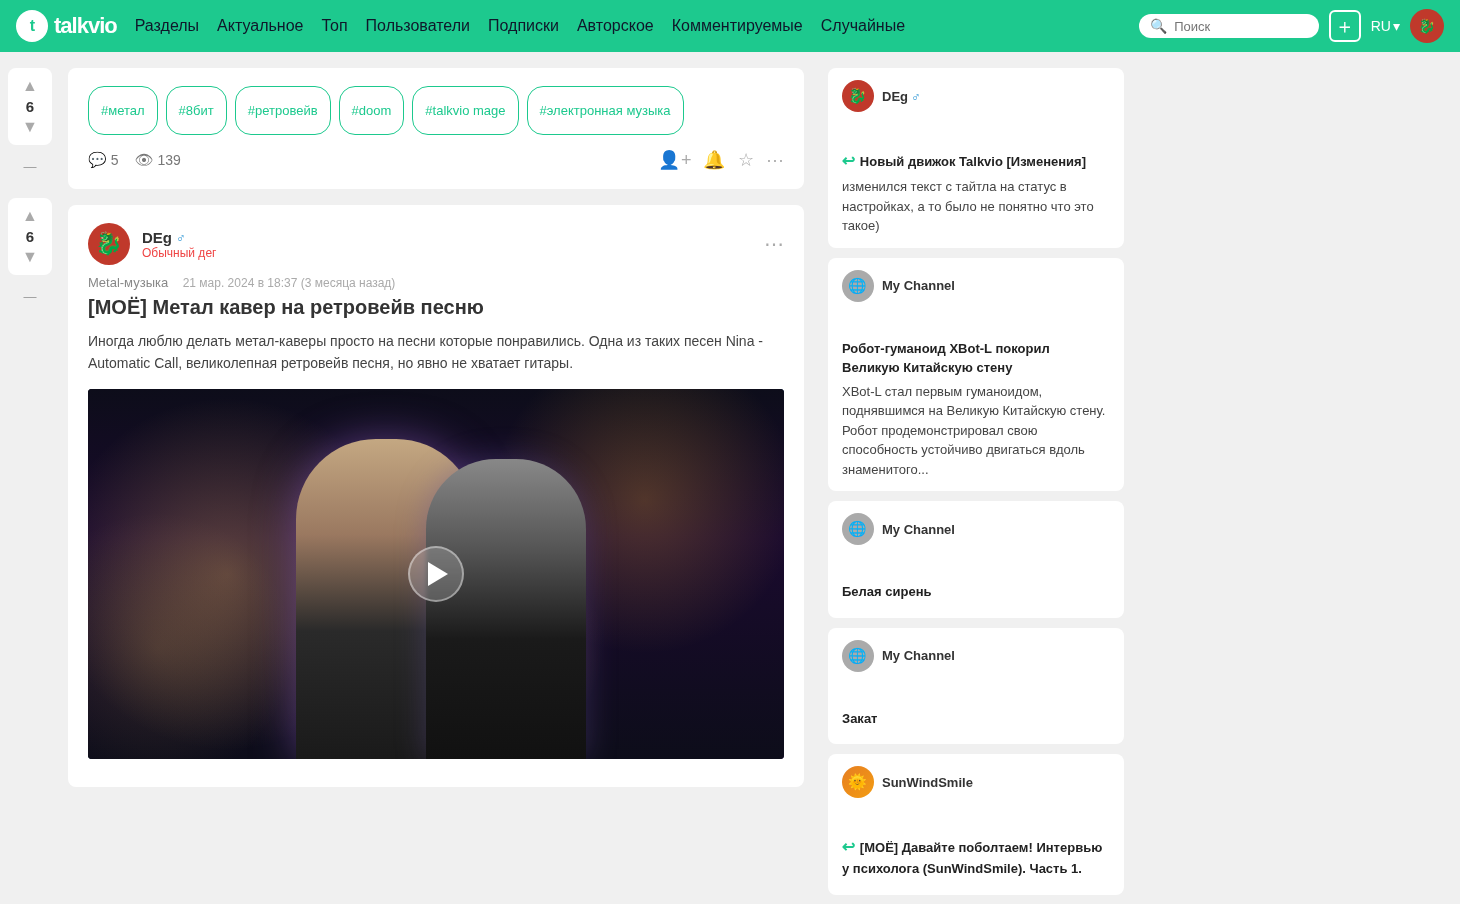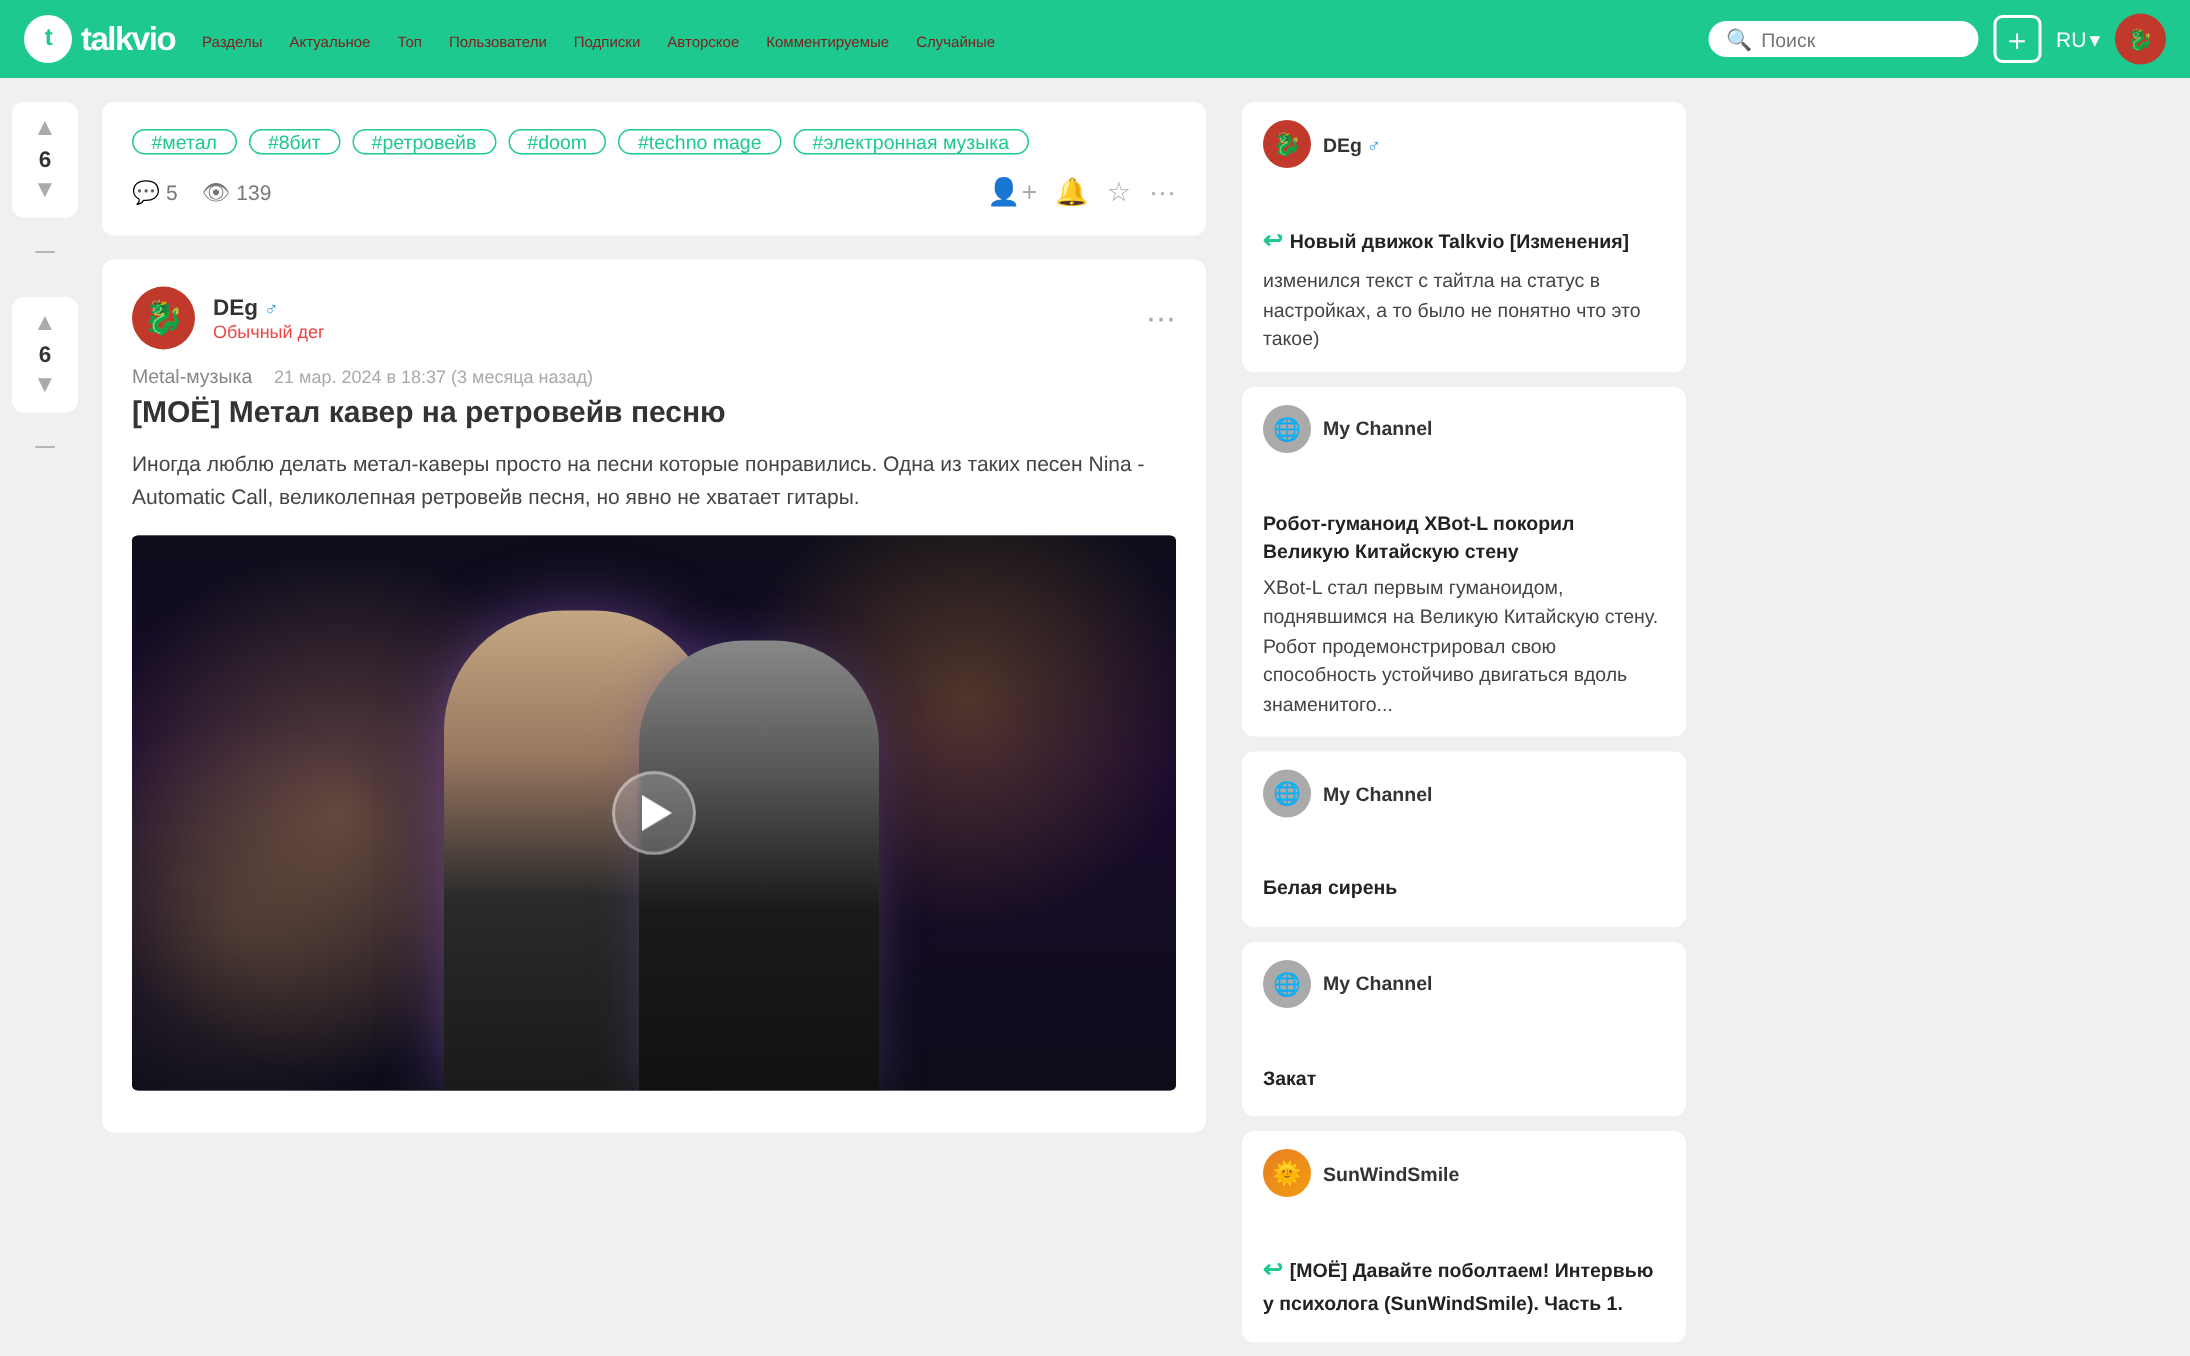"Разделы" .nav-links li a { color: #7f1d1d -> #0f172a; font-size: 10px -> 16px }
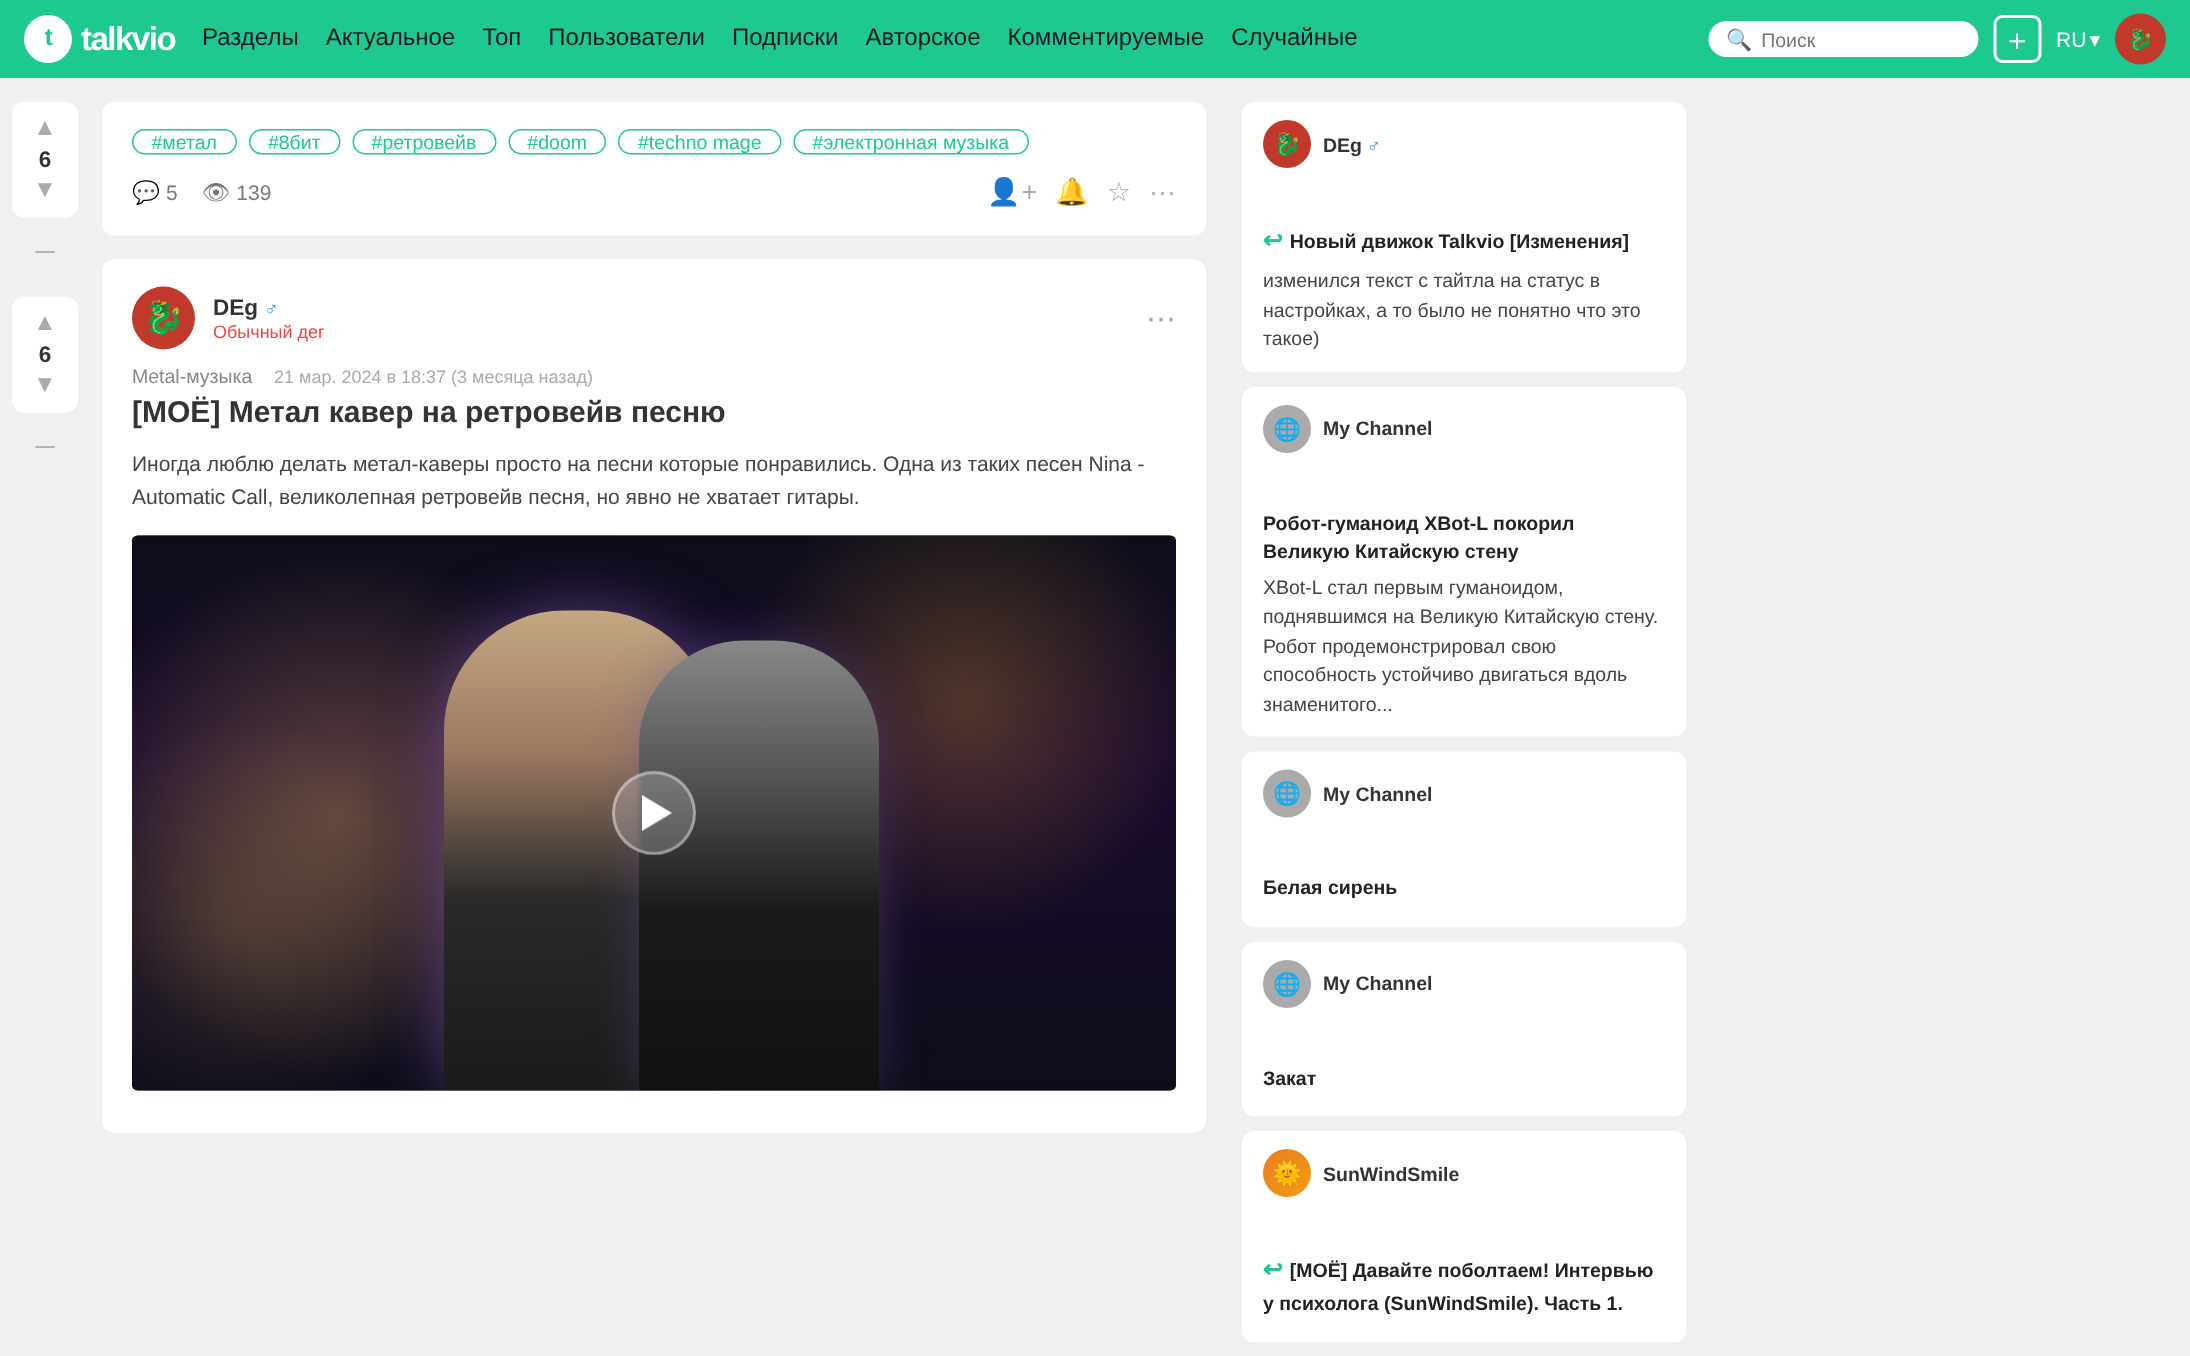"#метал" .tag { padding: 0 12px -> 16px 12px }
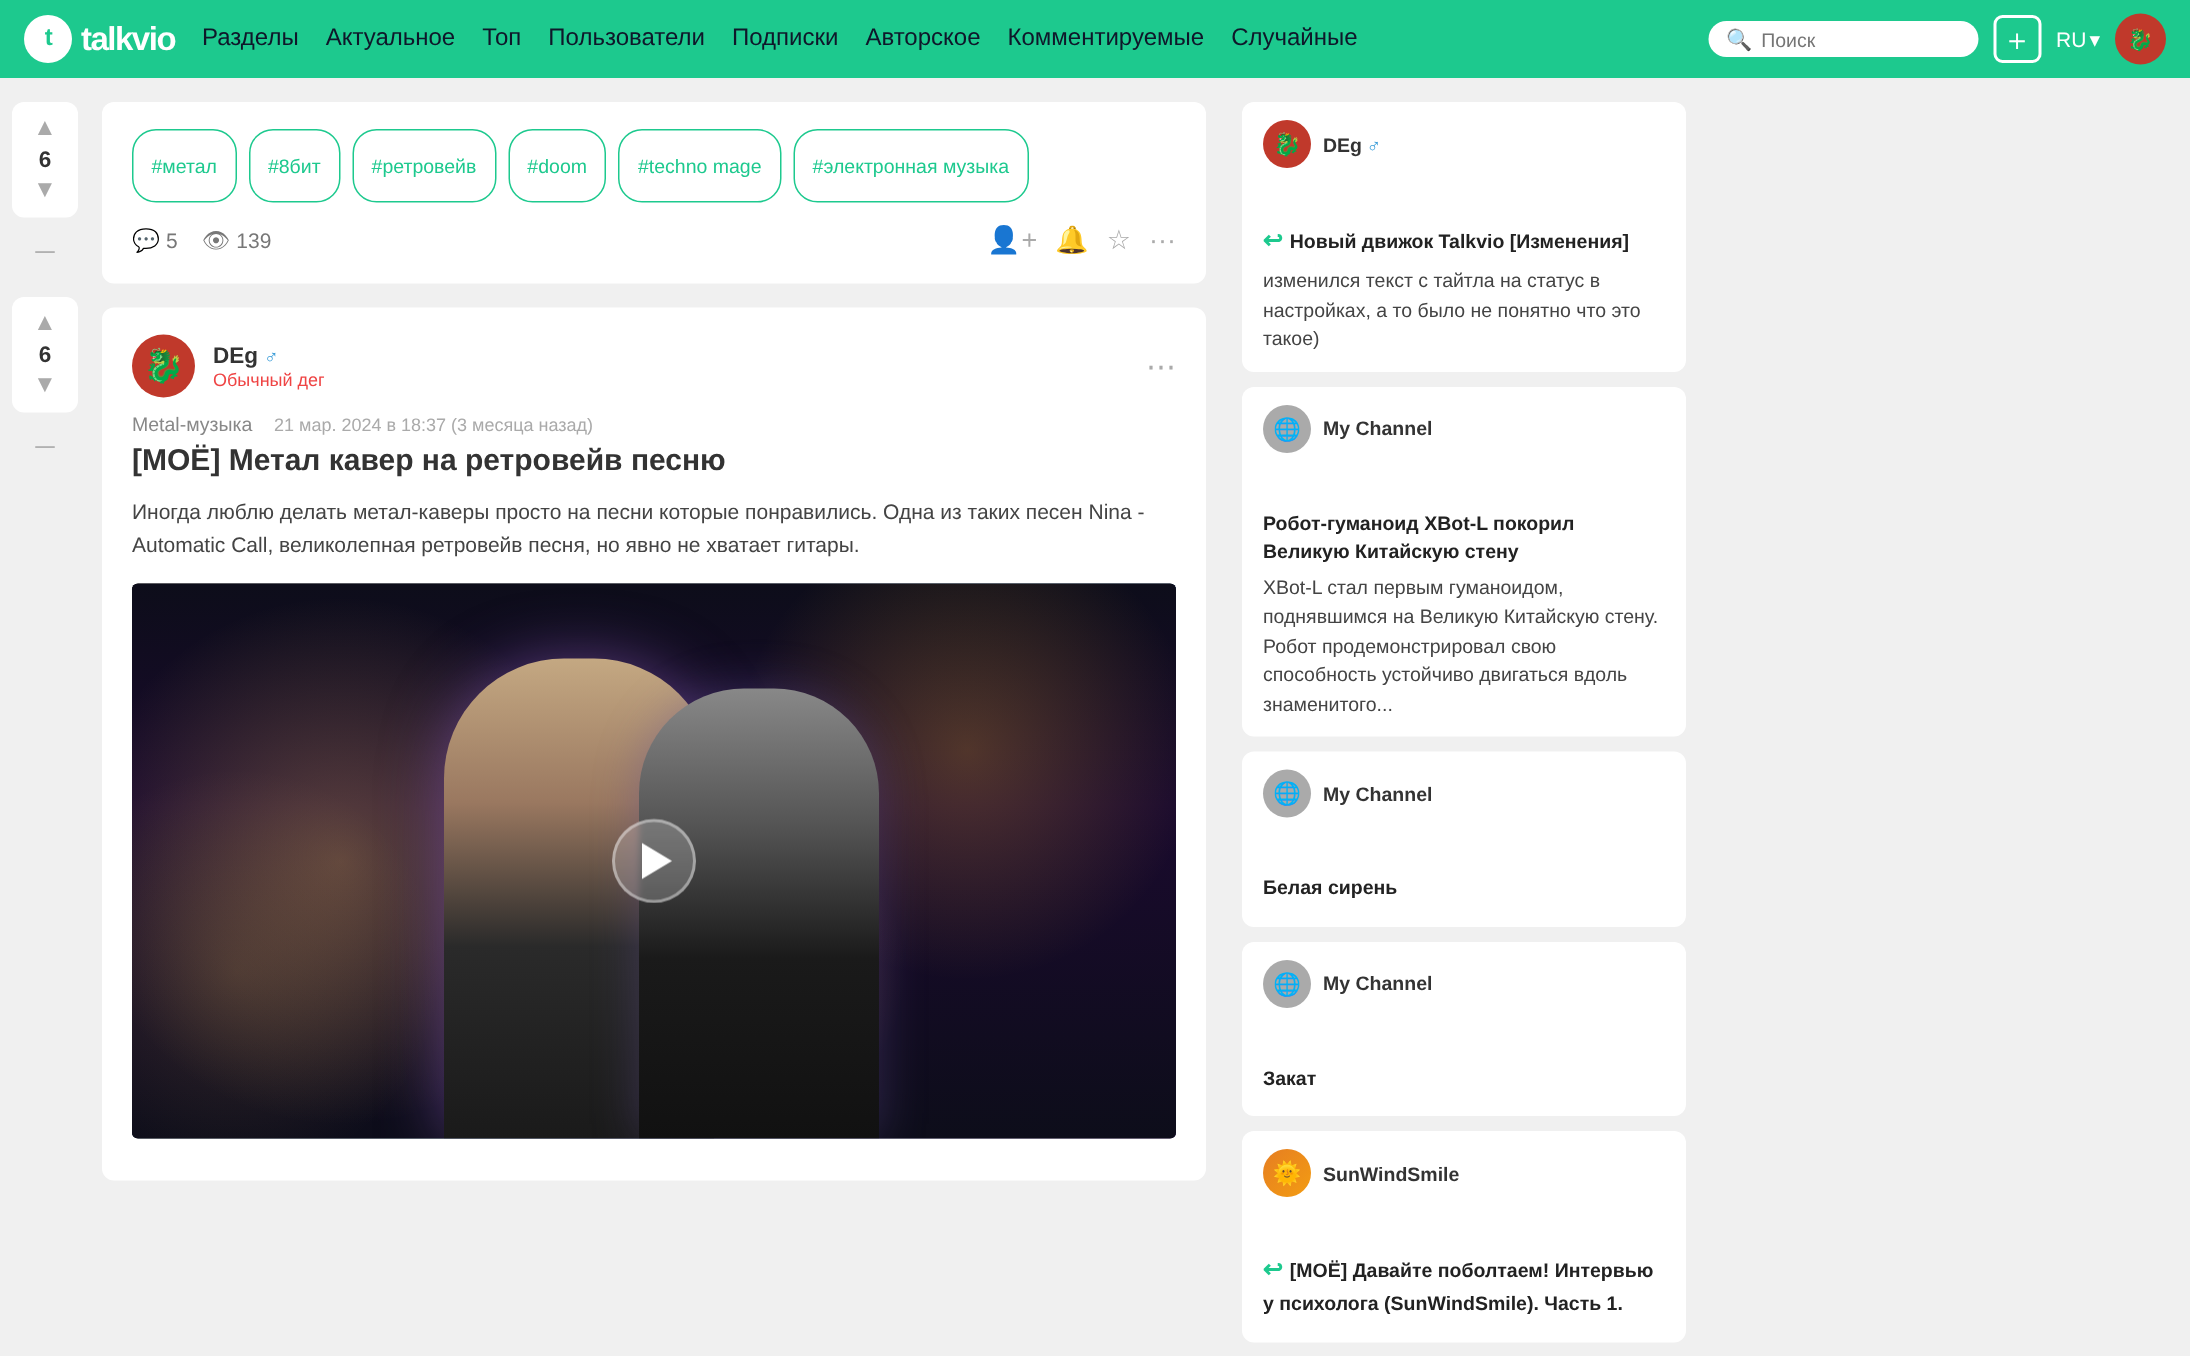"#techno mage" a.tag { text: techno -> talkvio }
